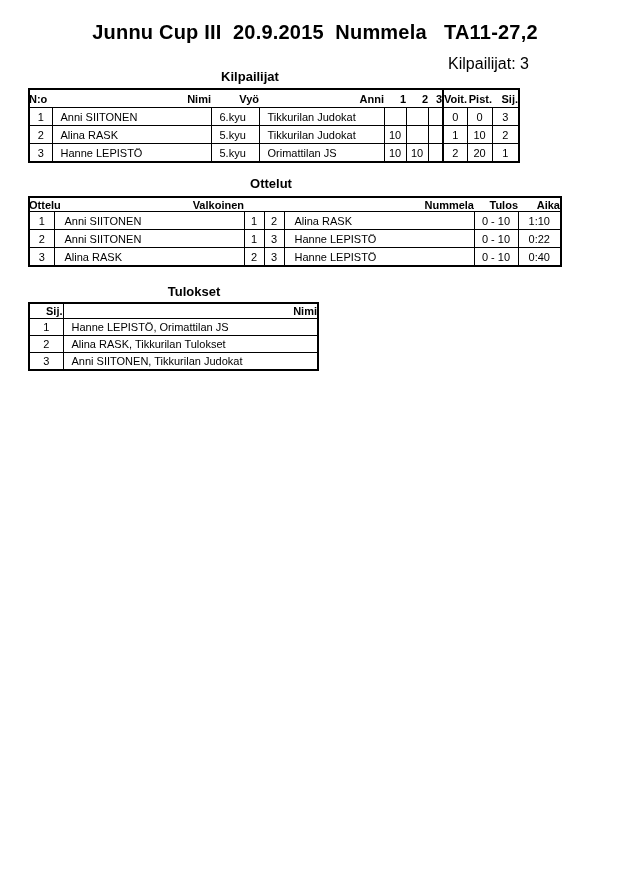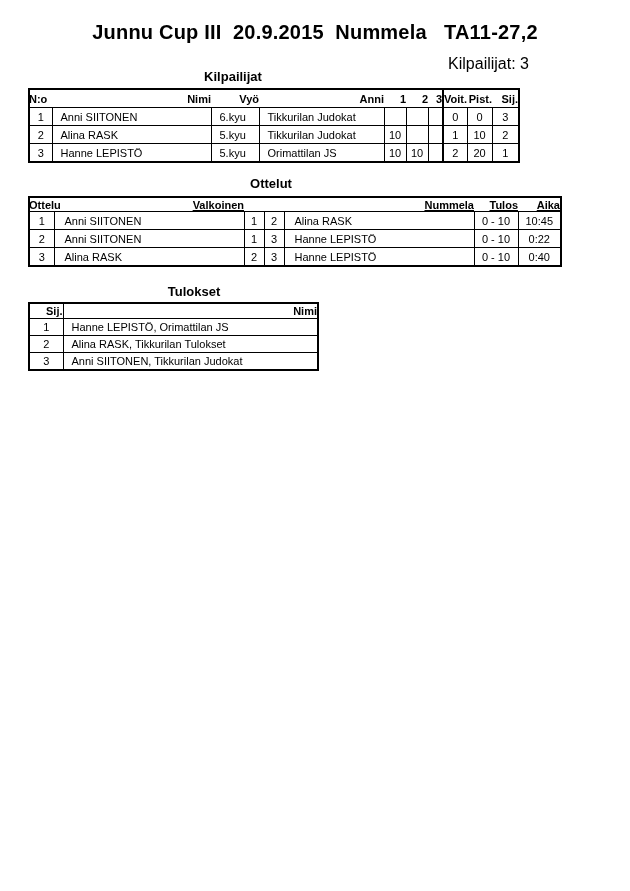"Kilpailijat" #sec-kilpailijat { left: 233px -> 250px }
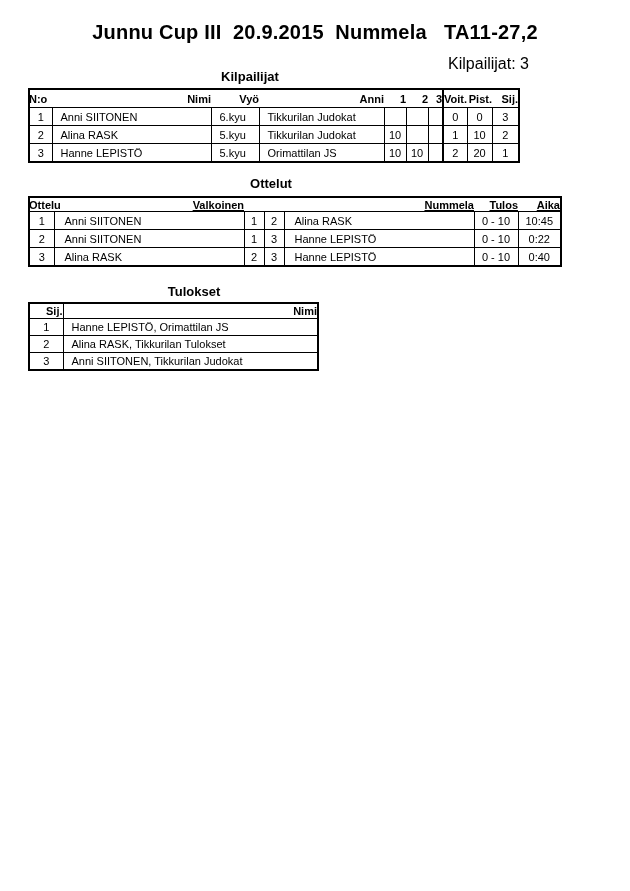"Ottelu" #tbl-matches th { text-decoration: underline -> none }
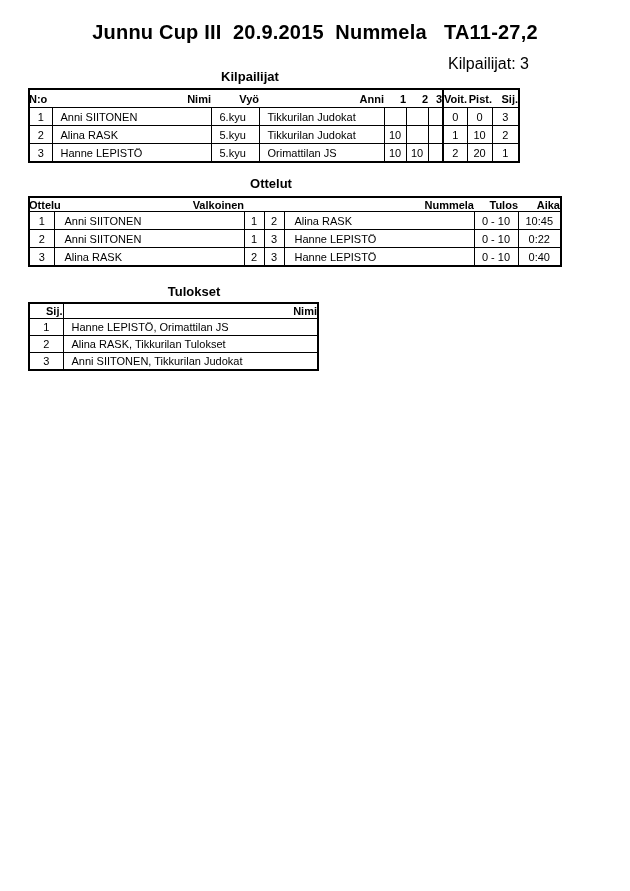"10:45" td { text: 10:45 -> 1:10 }
